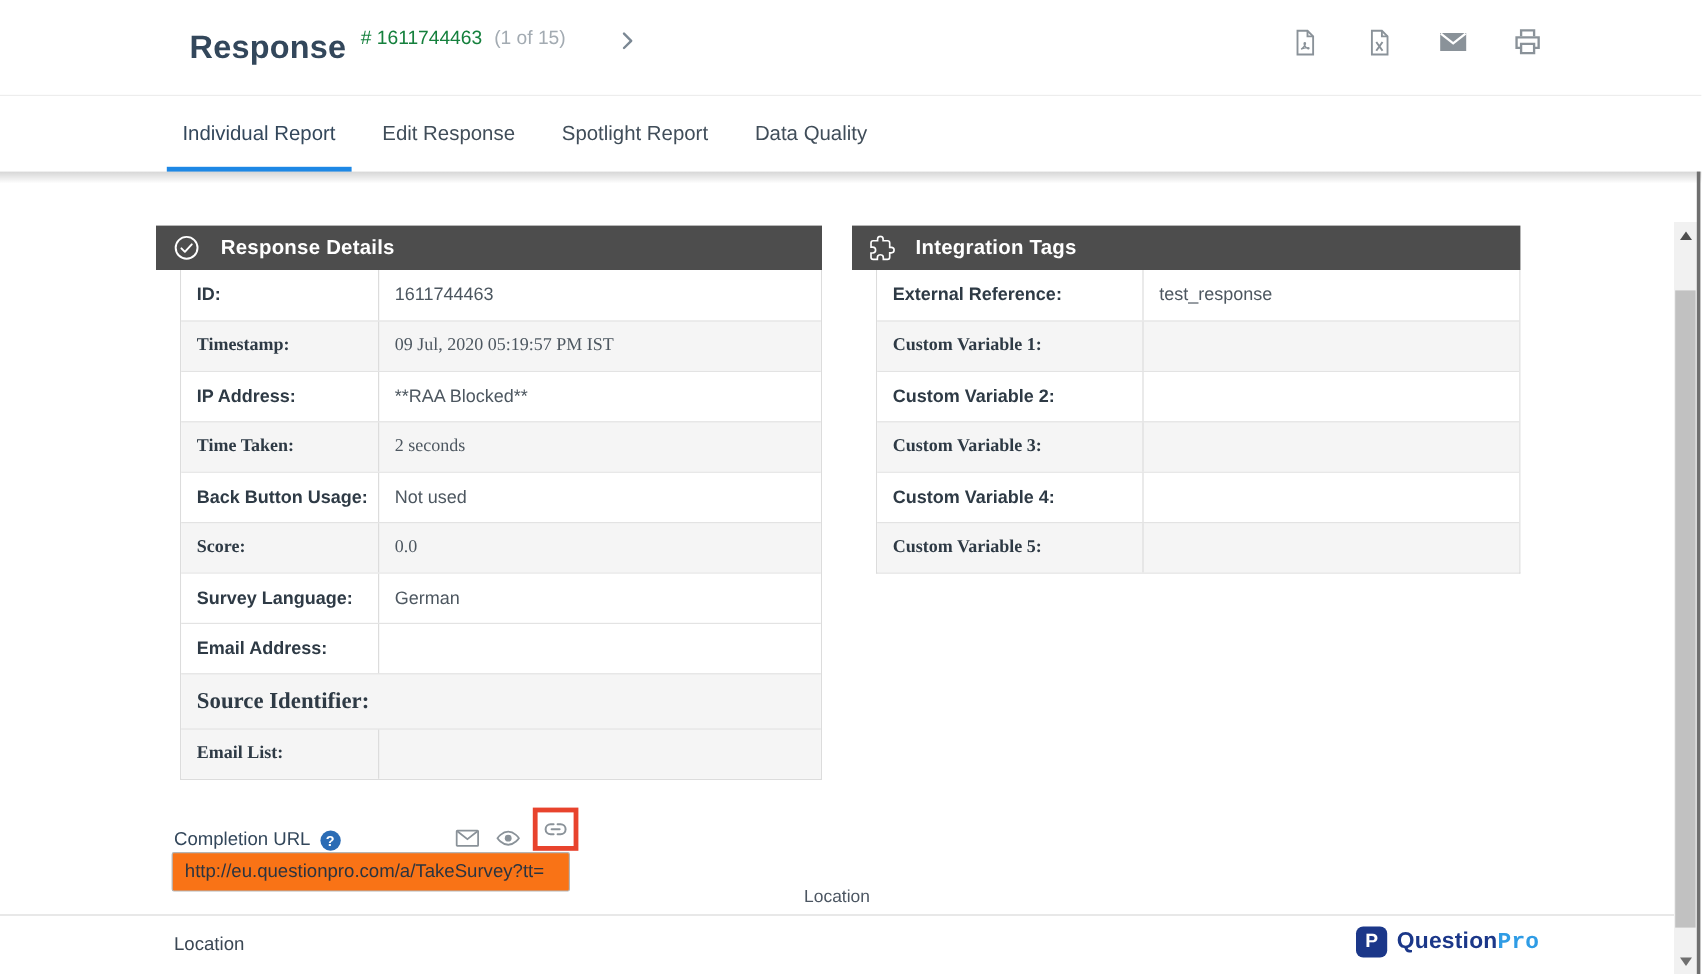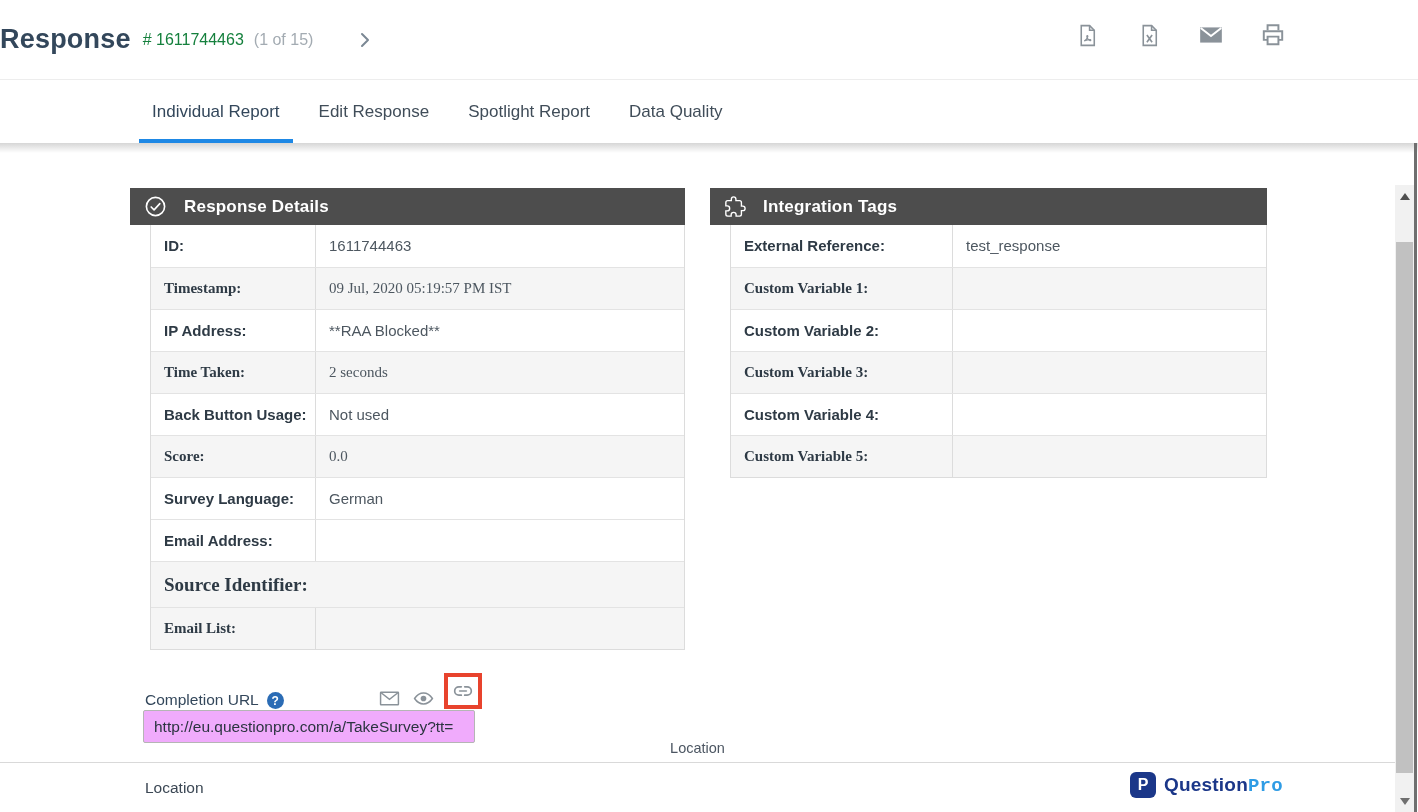"Response" .title-group { align-items: center -> flex-start; margin-left: none -> 158px }
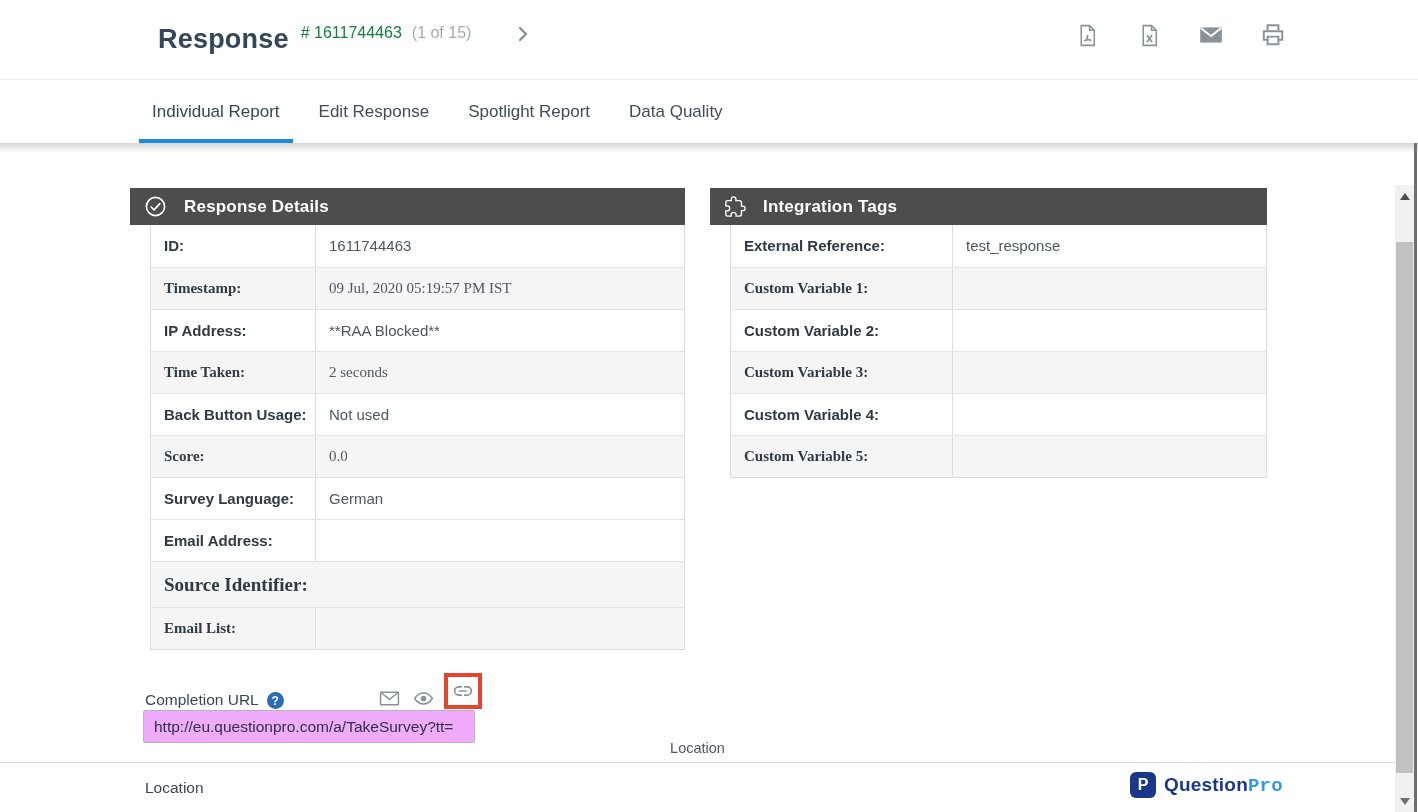"http://eu.questionpro.com/a/TakeSurvey?t" .curl-input { background: #f0abfc -> #f97316 }
